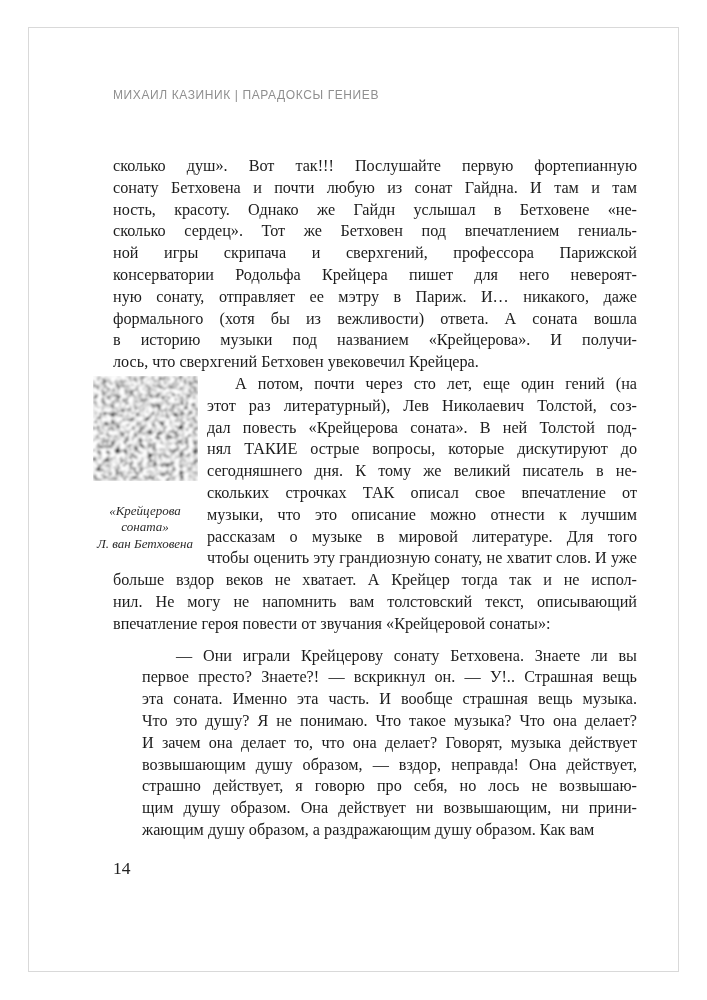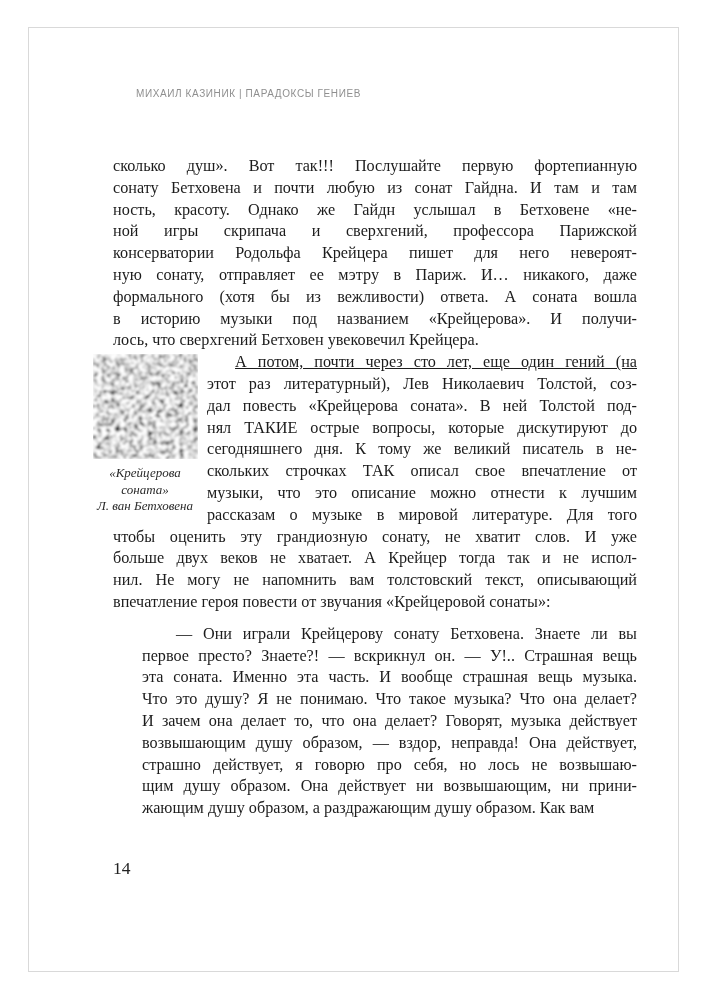"МИХАИЛ КАЗИНИК | ПАРАДОКСЫ ГЕНИЕВ" .running-header { font-size: 10px -> 12px; margin-left: 23px -> none }
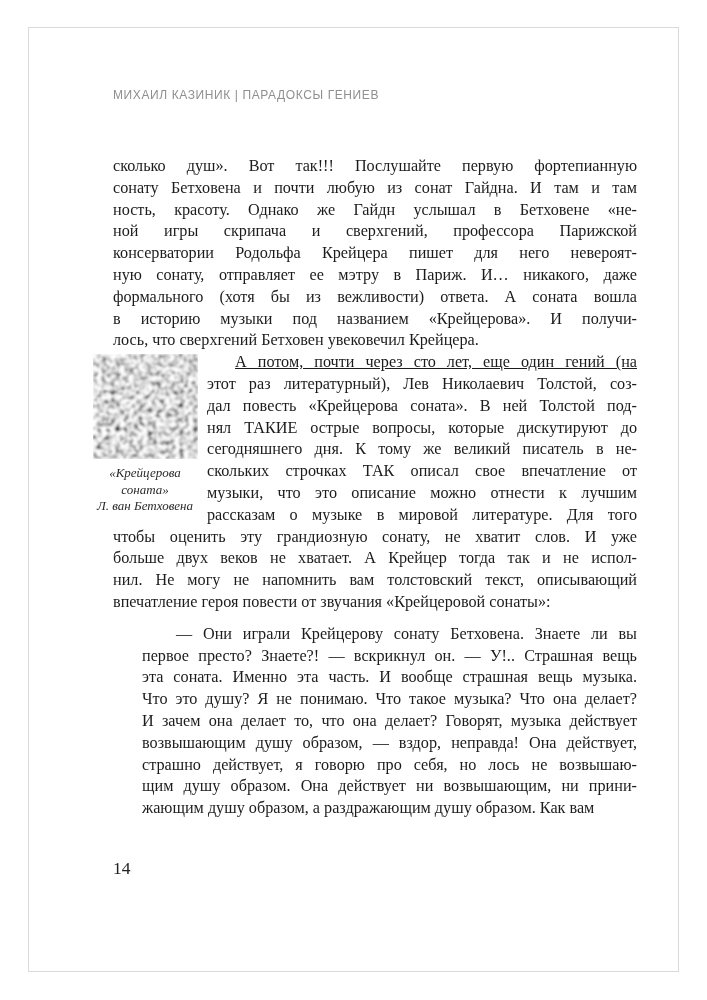"сколько сердец». Тот же Бетховен" div.line { html: none -> <div>сколько сердец». Тот же Бетховен под впечатлением гениаль-</div> }
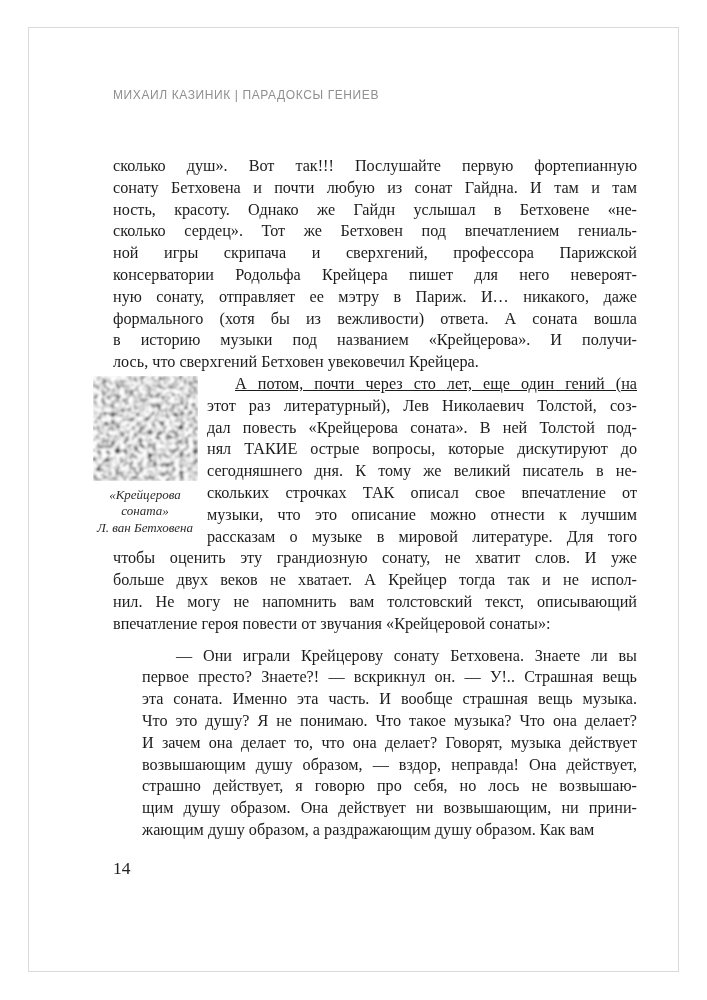"А потом, почти через сто" .para.indent-first .line:first-child { text-decoration: underline -> none }
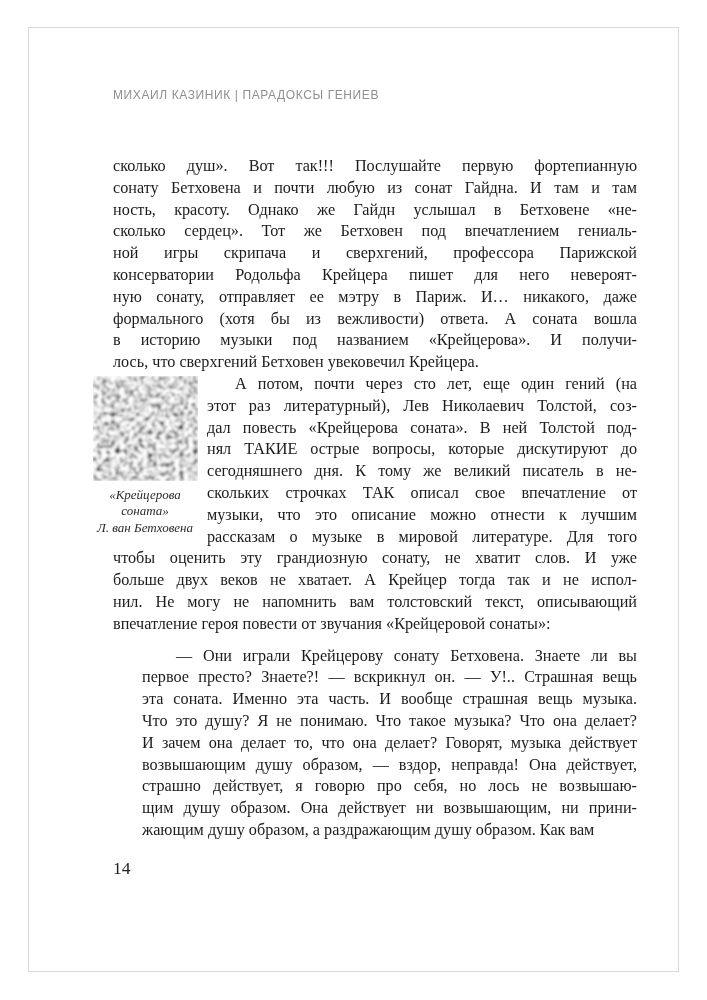"«Крейцерова" figcaption.caption { margin-top: 6px -> 22px }
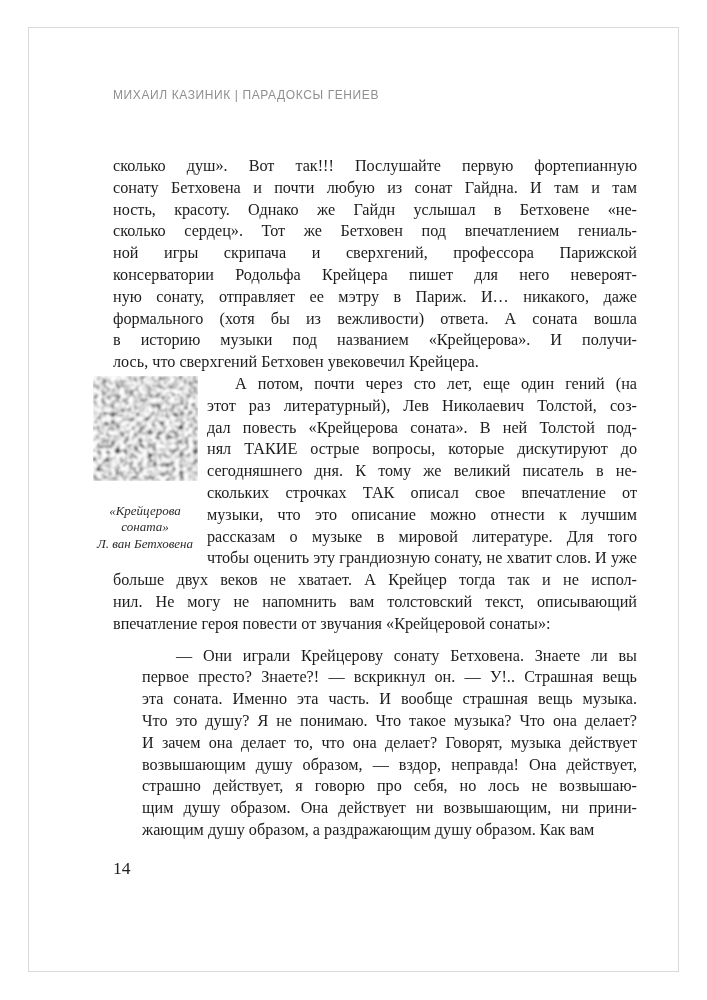"больше двух веков не хватает." div.line { text: двух -> вздор }
